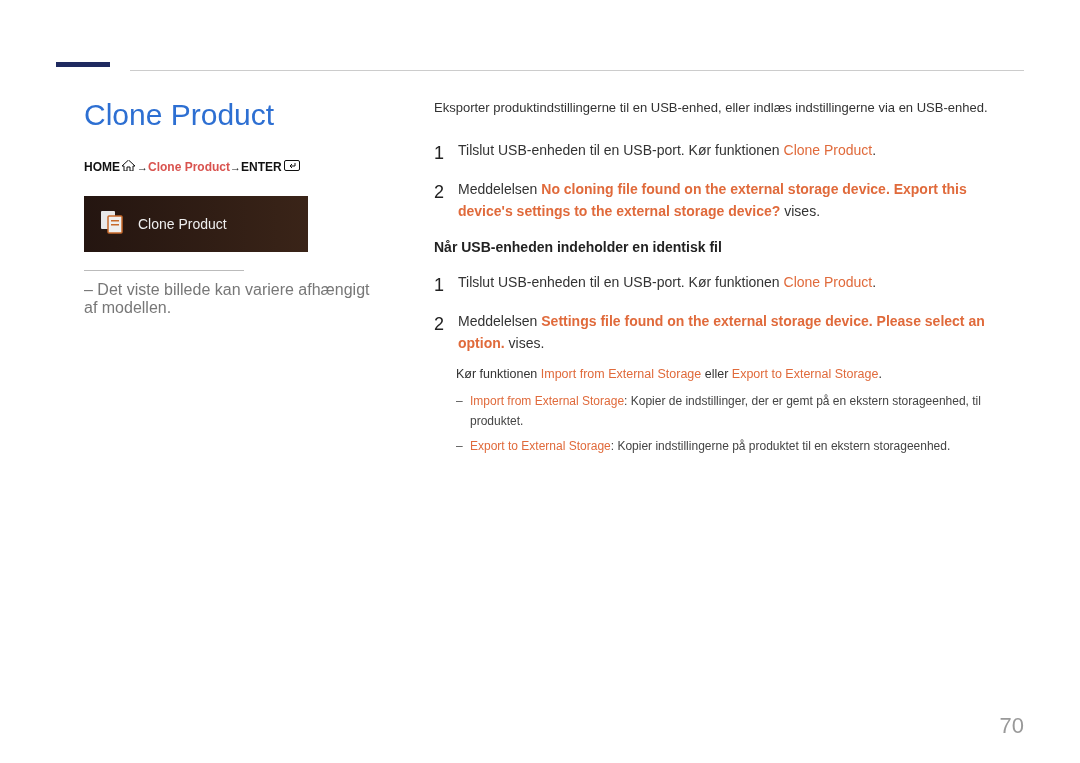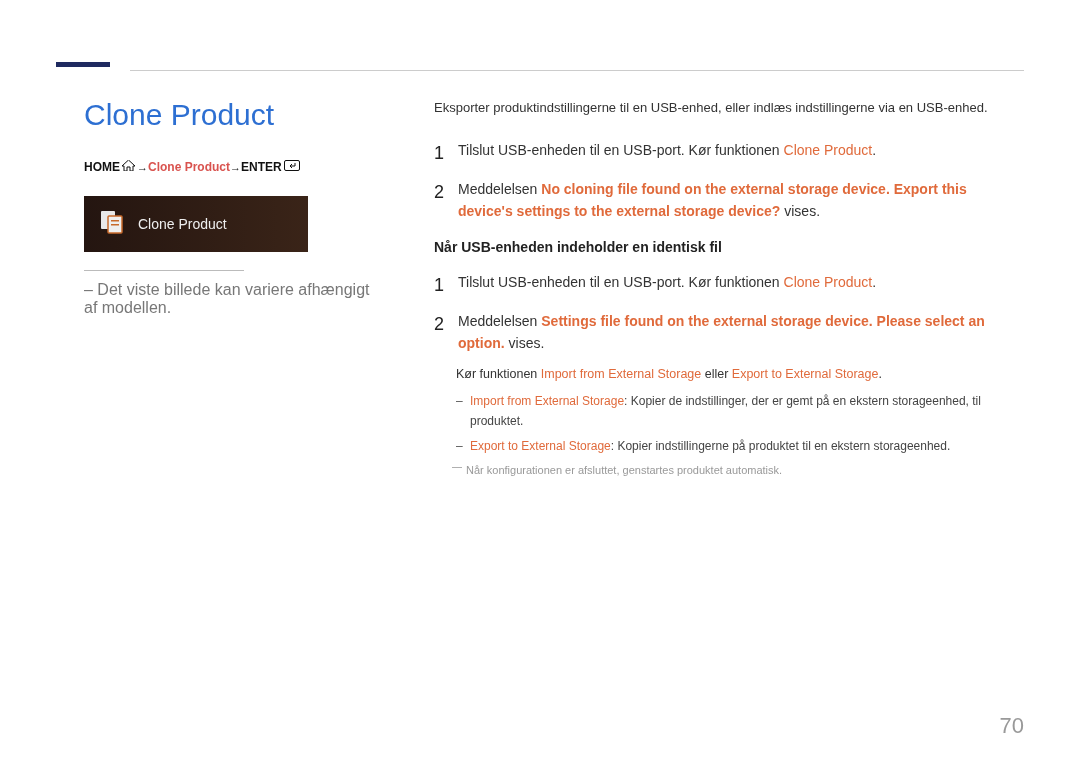"Når konfigurationen er afsluttet," div.footnote { html: <div>Når konfigurationen er afsluttet, genstartes produktet automatisk.</div> -> none }
